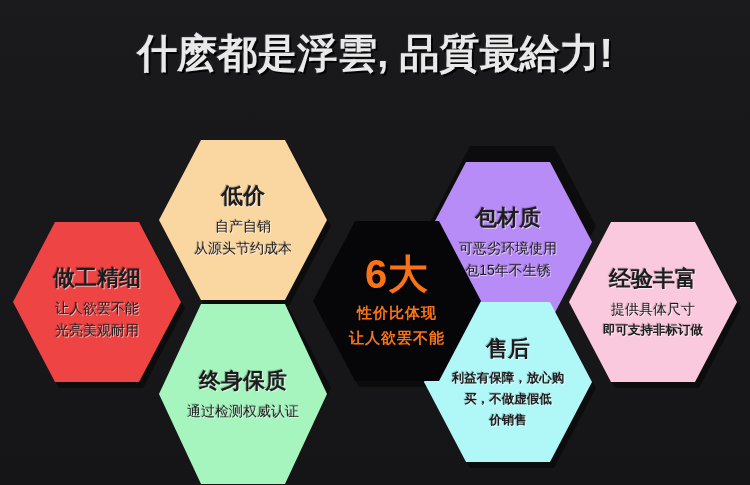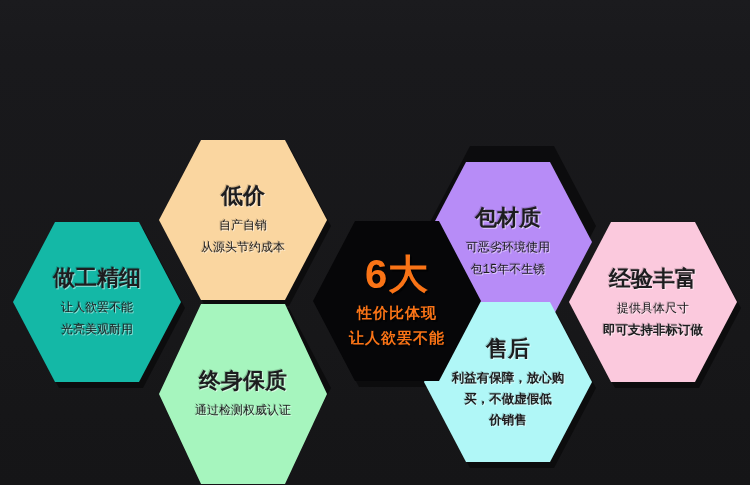"什麽都是浮雲, 品質最給力!" div.title { html: none -> <div>什麽都是浮雲, 品質最給力!</div> }
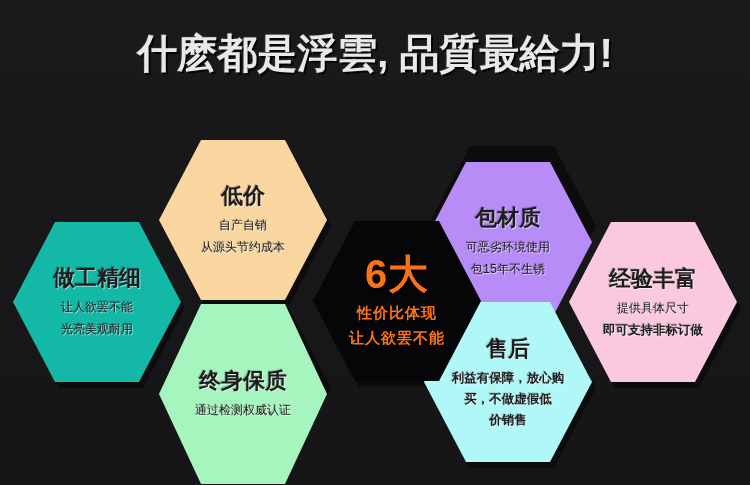"自产自销" .t-md { font-family: Liberation Mono, monospace -> none; font-size: 12px -> 14px }
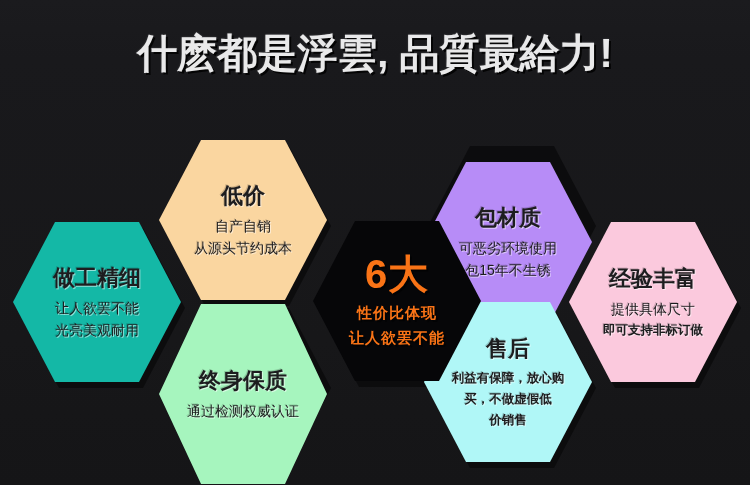"做工精细" .c-yellow { background: #14b8a6 -> #ef4444 }
